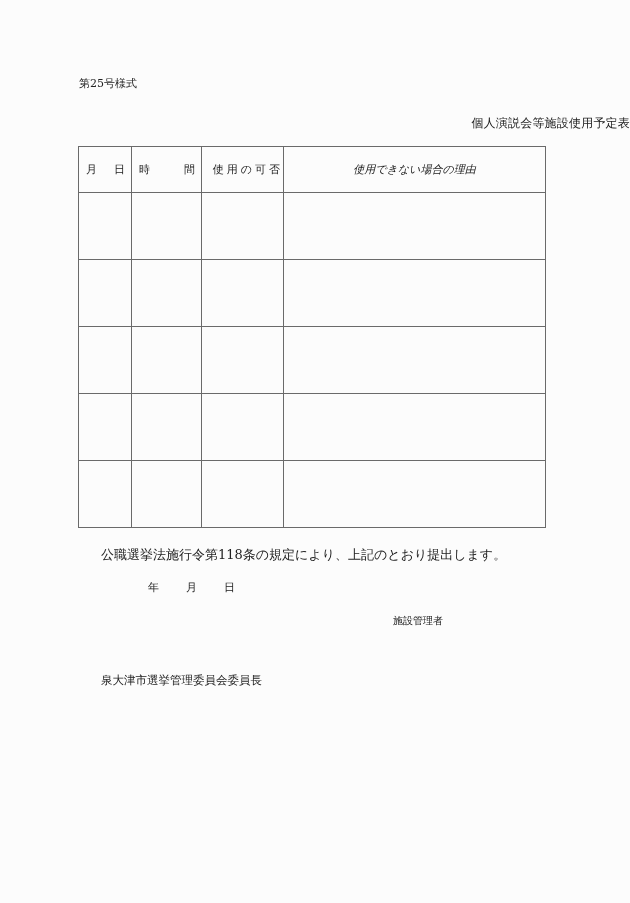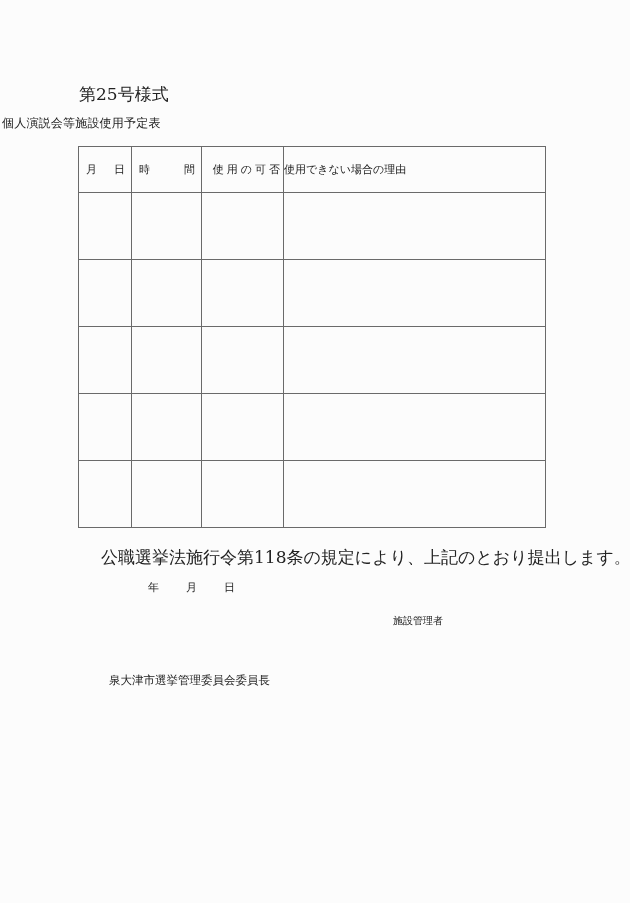"第25号様式" .form-number { font-size: 17px -> 11px; top: 83px -> 76px }
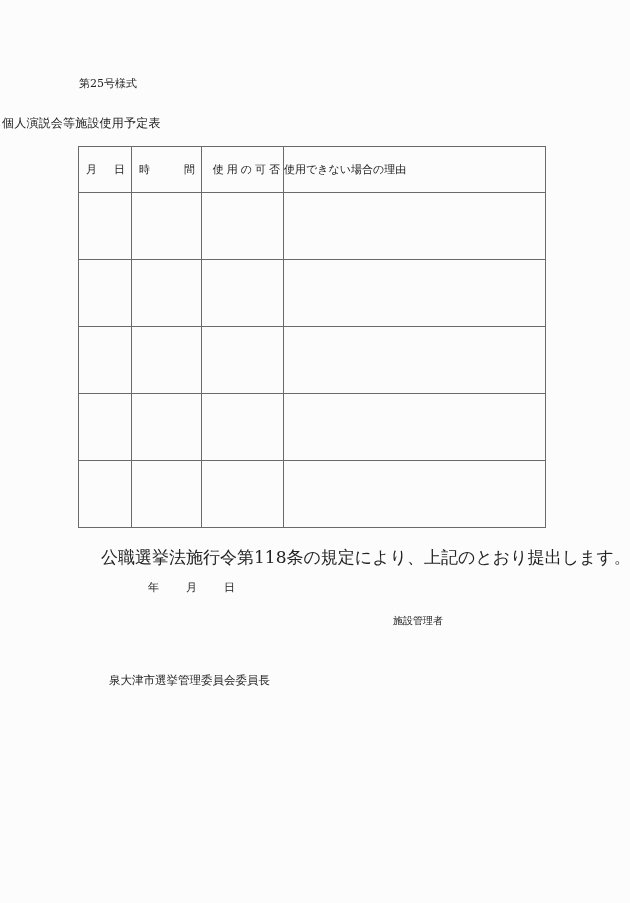"個人演説会等施設使用予定表" .doc-title { text-align: left -> right }
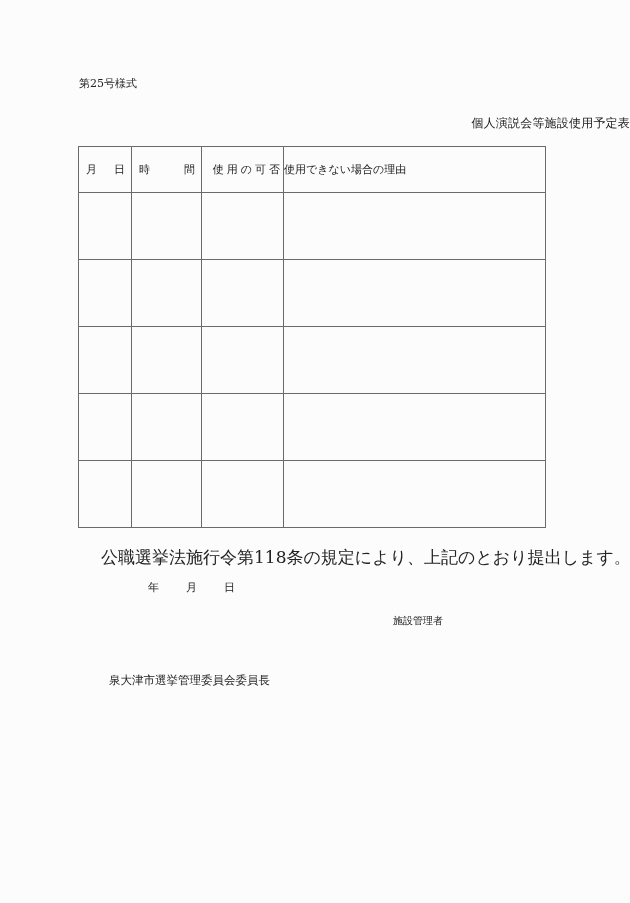"使用できない場合の理由" .th-reason { font-style: none -> italic; text-align: left -> center }
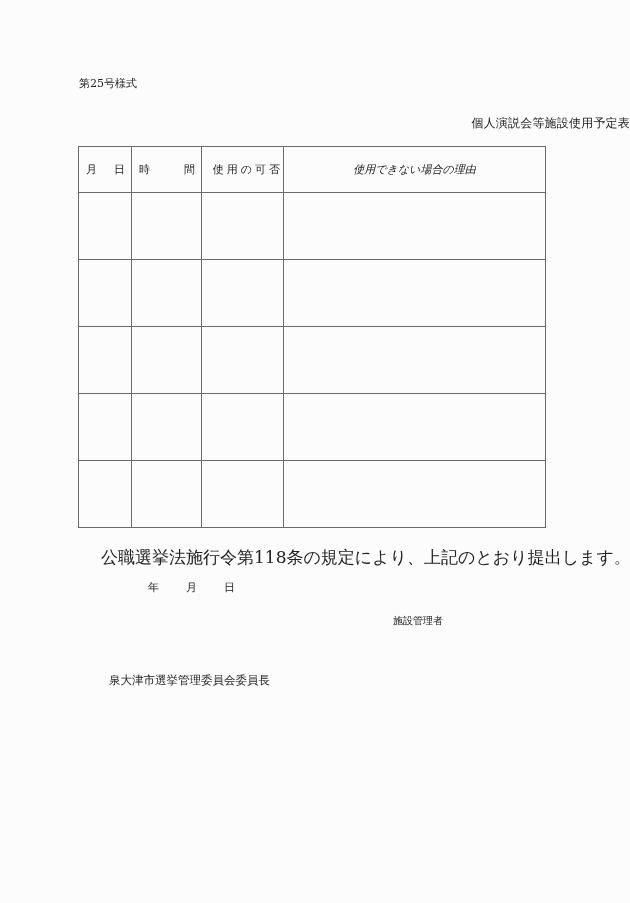"公職選挙法施行令第118条の規定により、上記のとおり提出します。" .statement { font-size: 17px -> 13px }
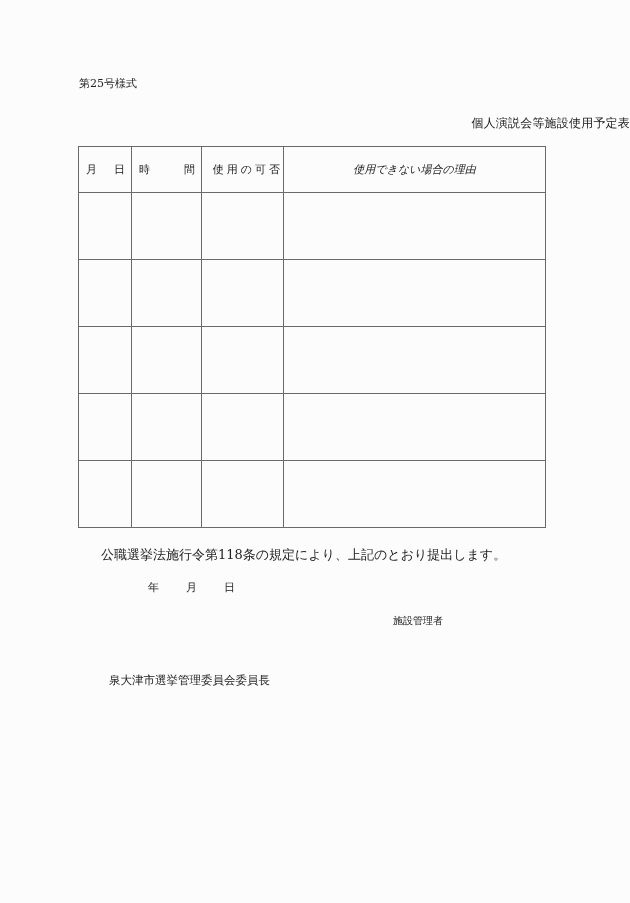"泉大津市選挙管理委員会委員長" .addressee { margin-left: 8px -> none }
